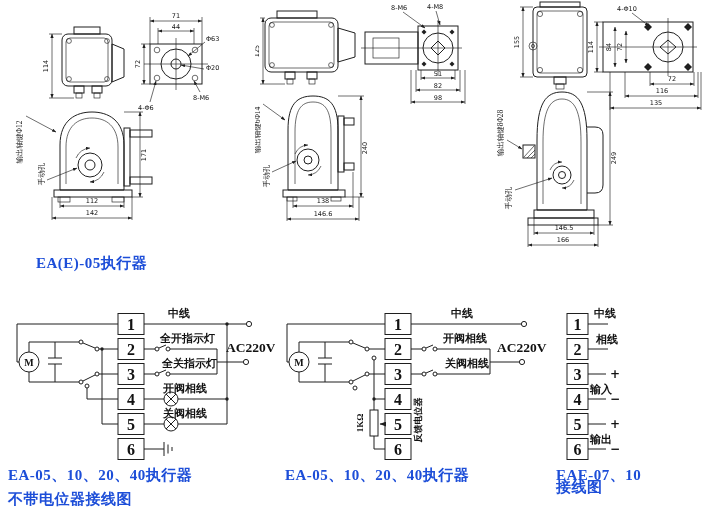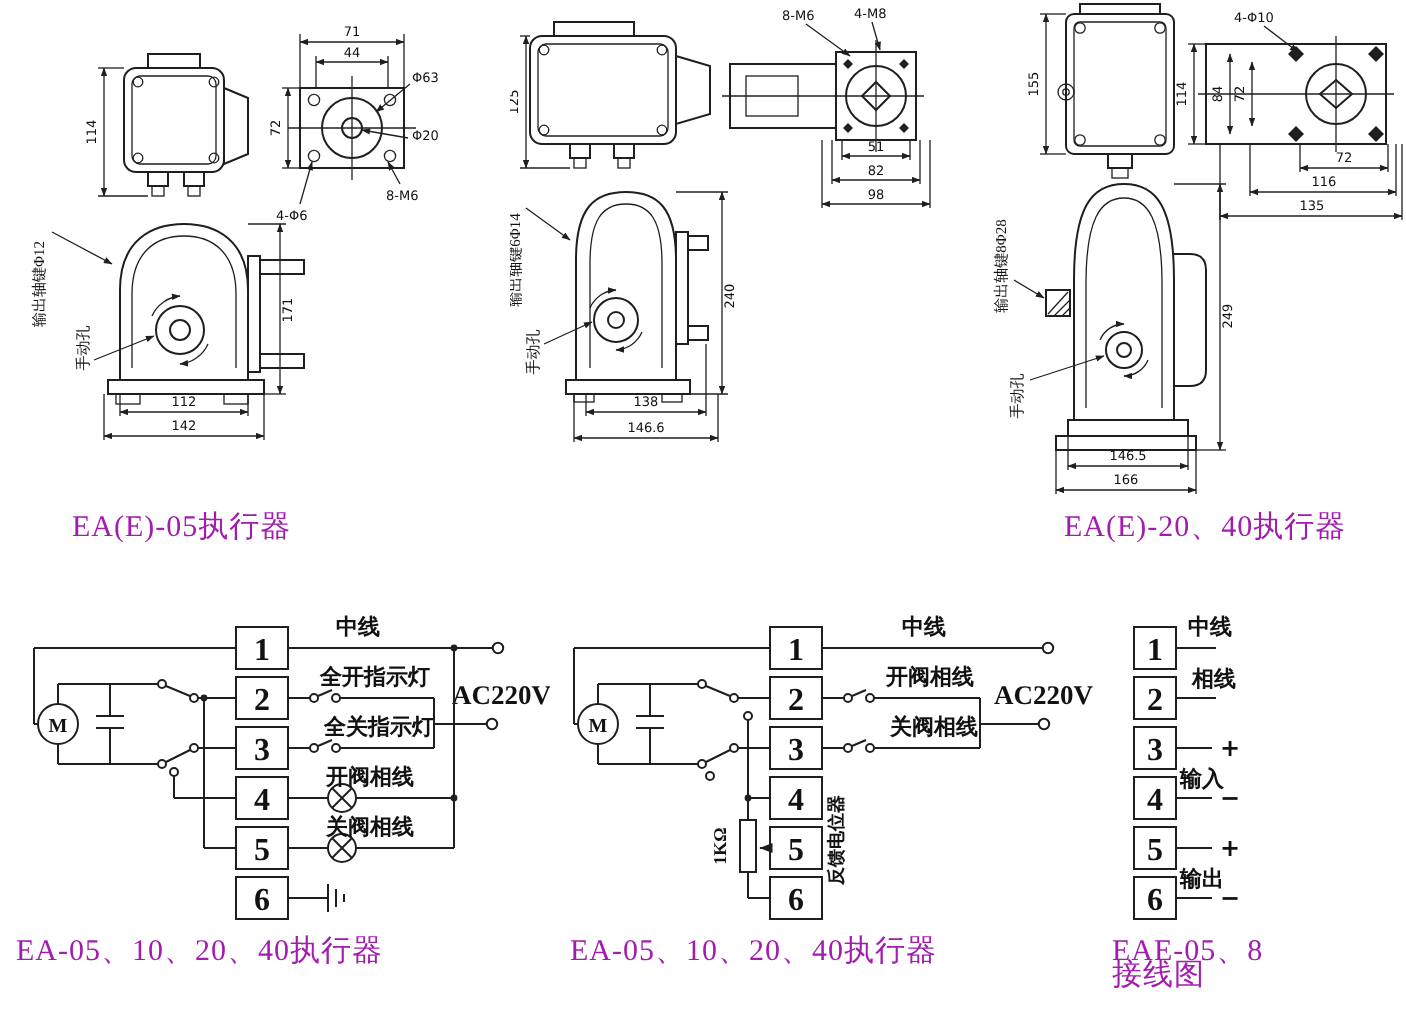"EA(E)-05执行器" .cap { color: #a21caf -> #1d4ed8; font-weight: normal -> bold }
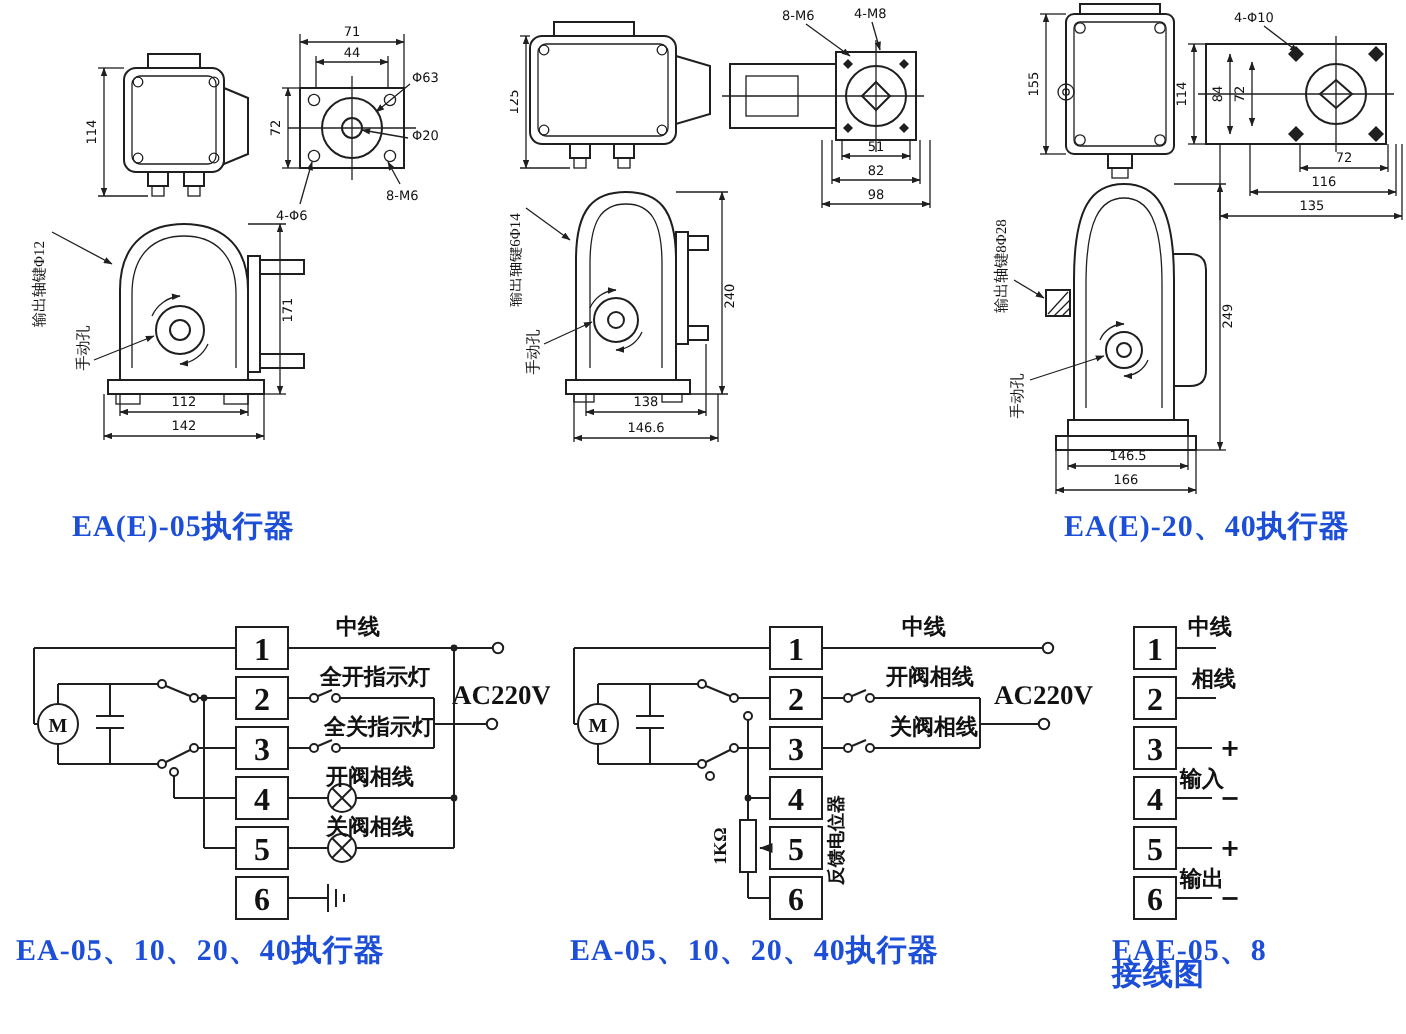"EA(E)-20、40执行器" div.cap { html: <div>EA(E)-20、40执行器</div> -> none }
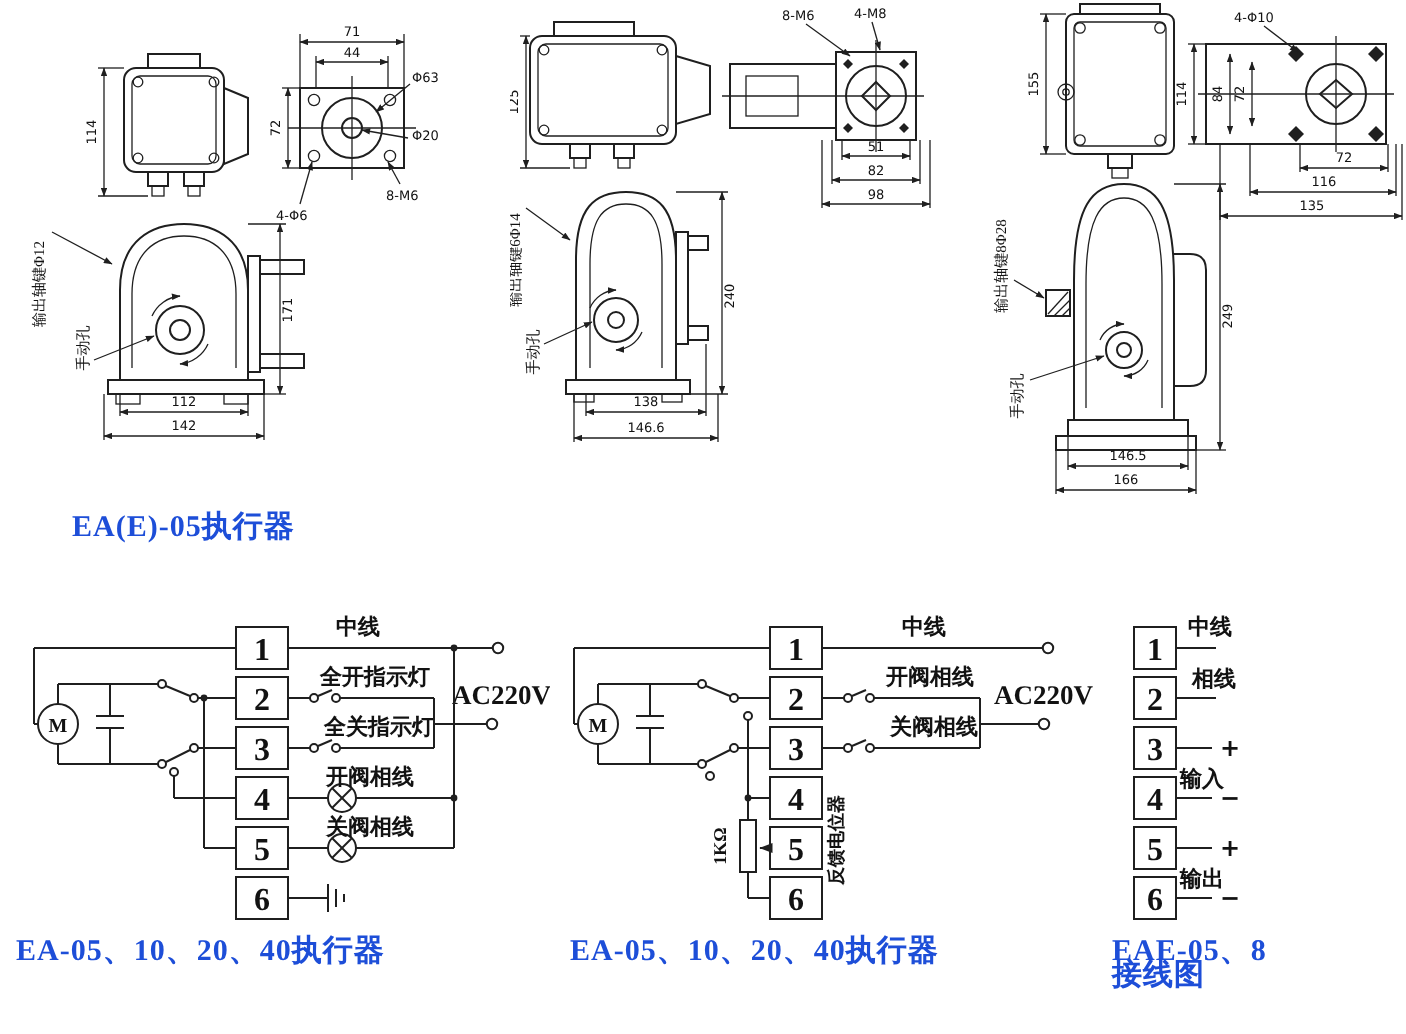"EAE-05、8" div.cap { text: EAE-05、8 -> EAE-07、10 }
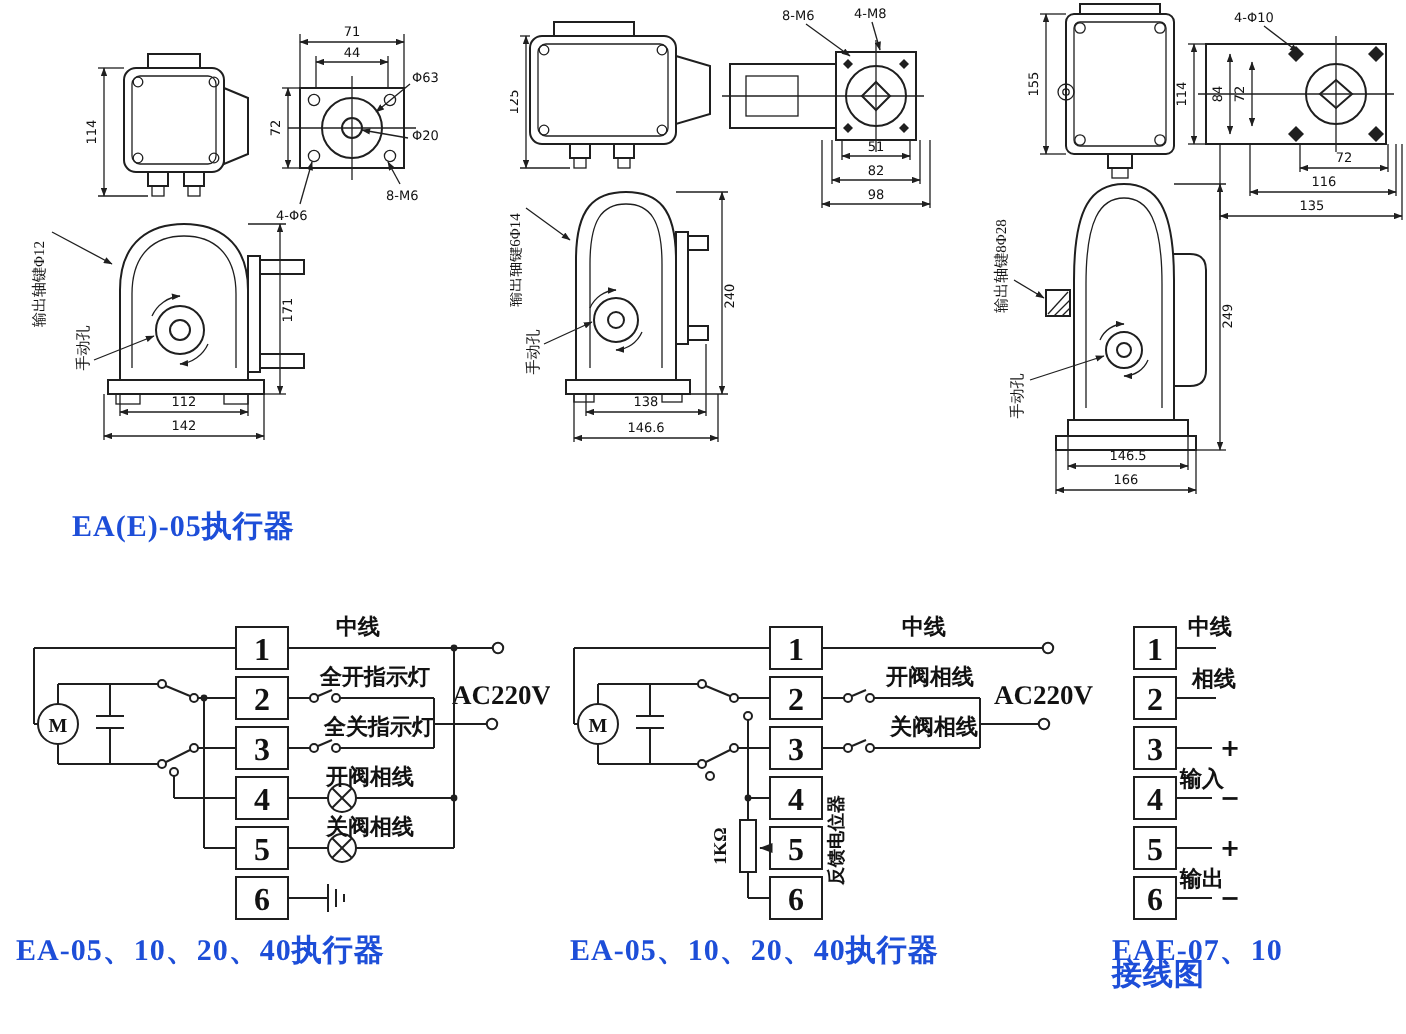"不带电位器接线图" div.cap { html: none -> <div>不带电位器接线图</div> }
